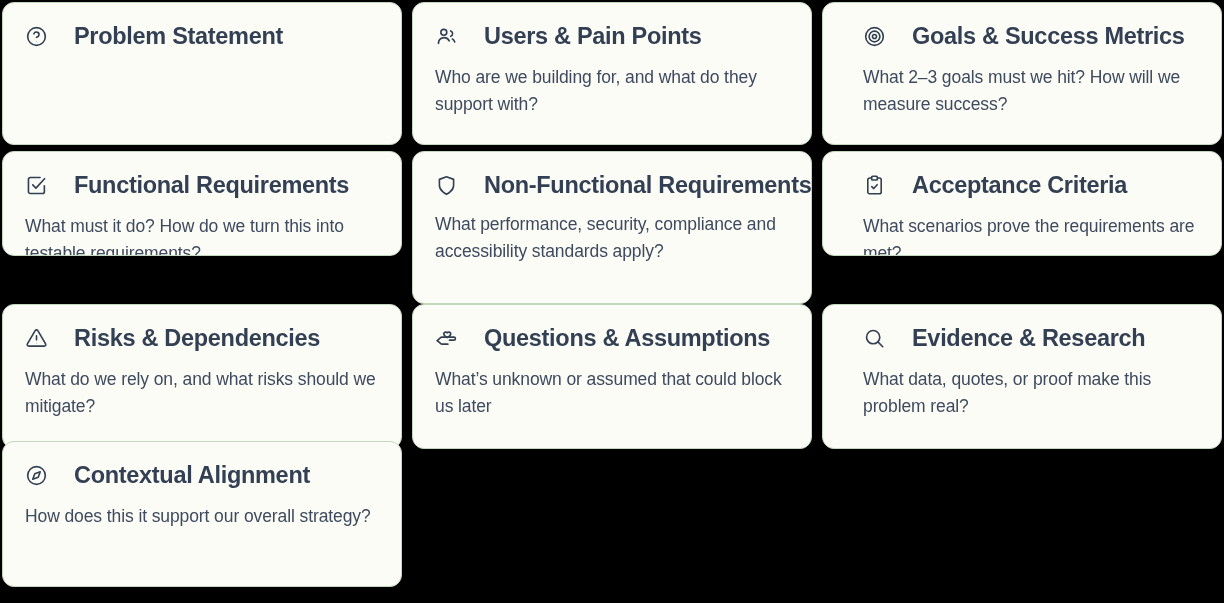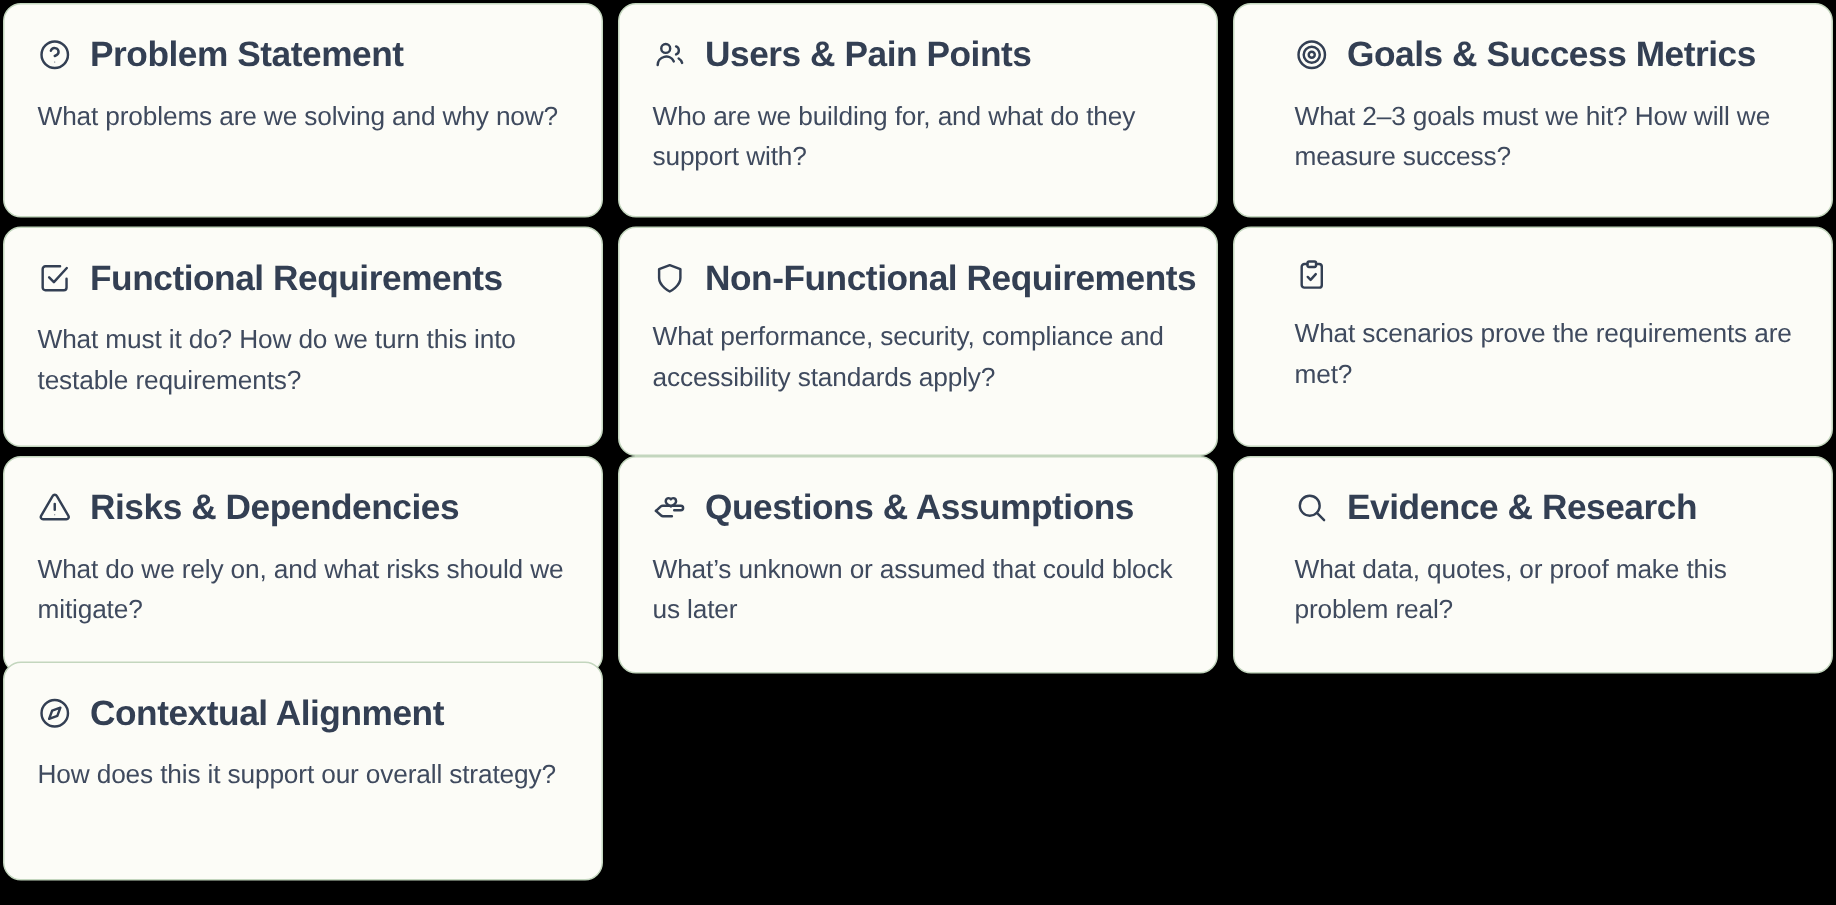"Problem Statement" .card-head { gap: 12px -> 26px }
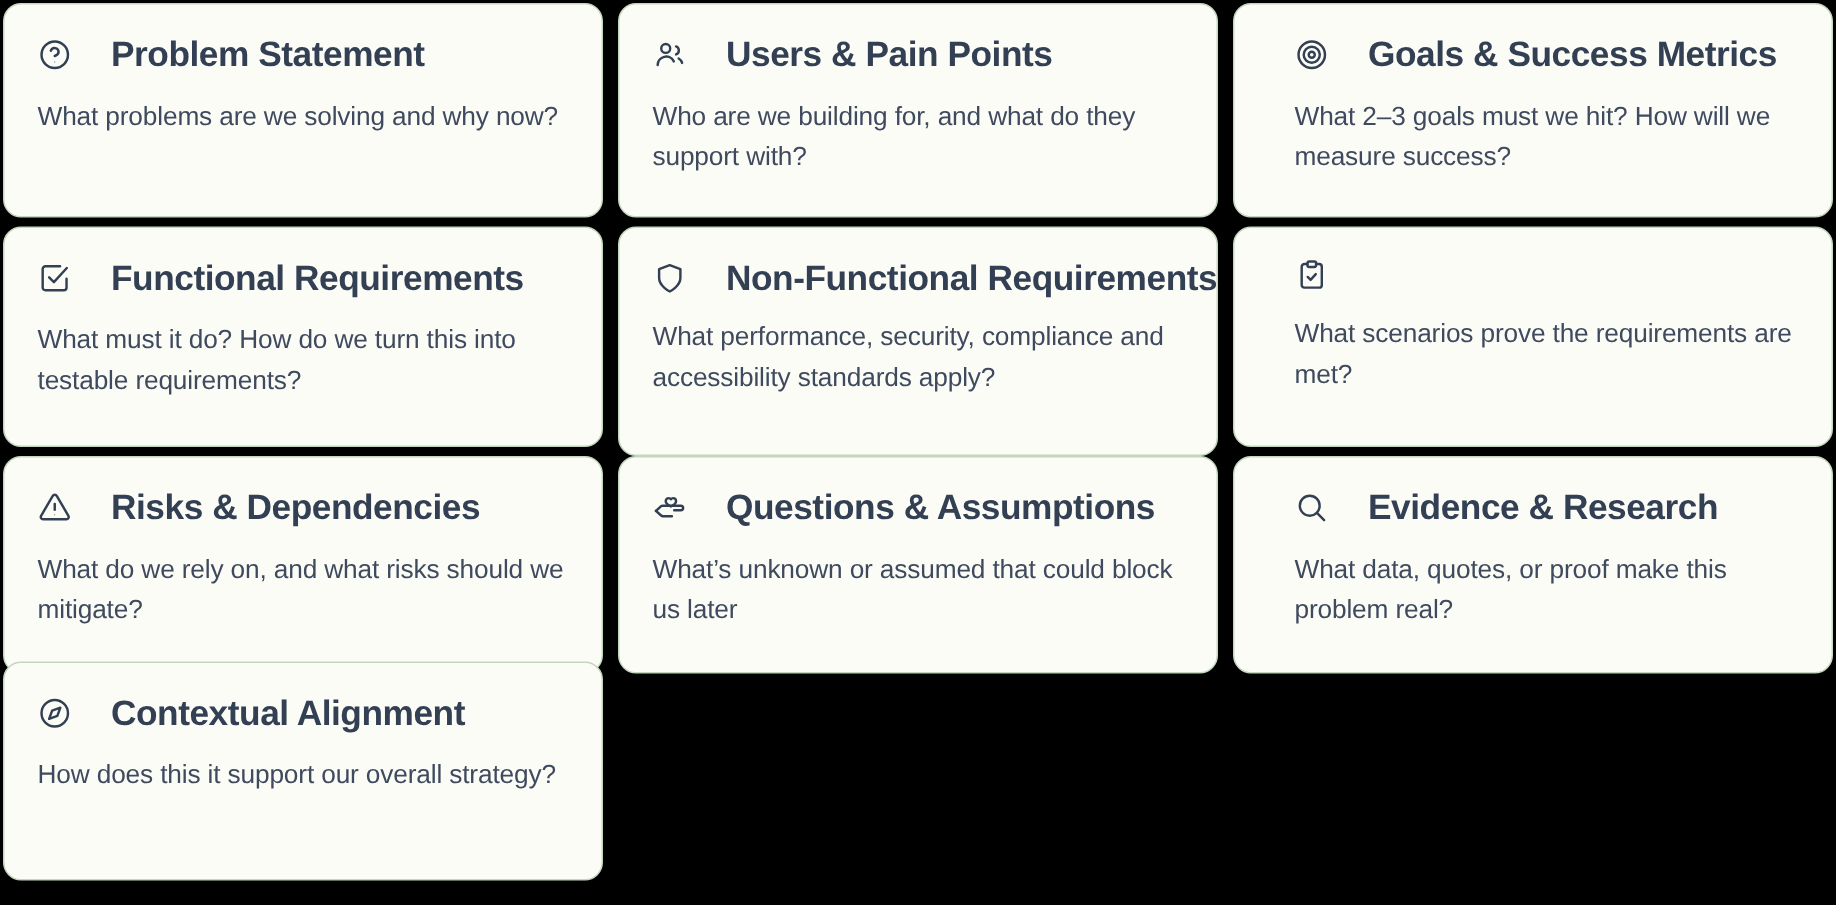"What problems are we solving" div.card-desc { html: <div>What problems are we solving and why now?</div> -> none }
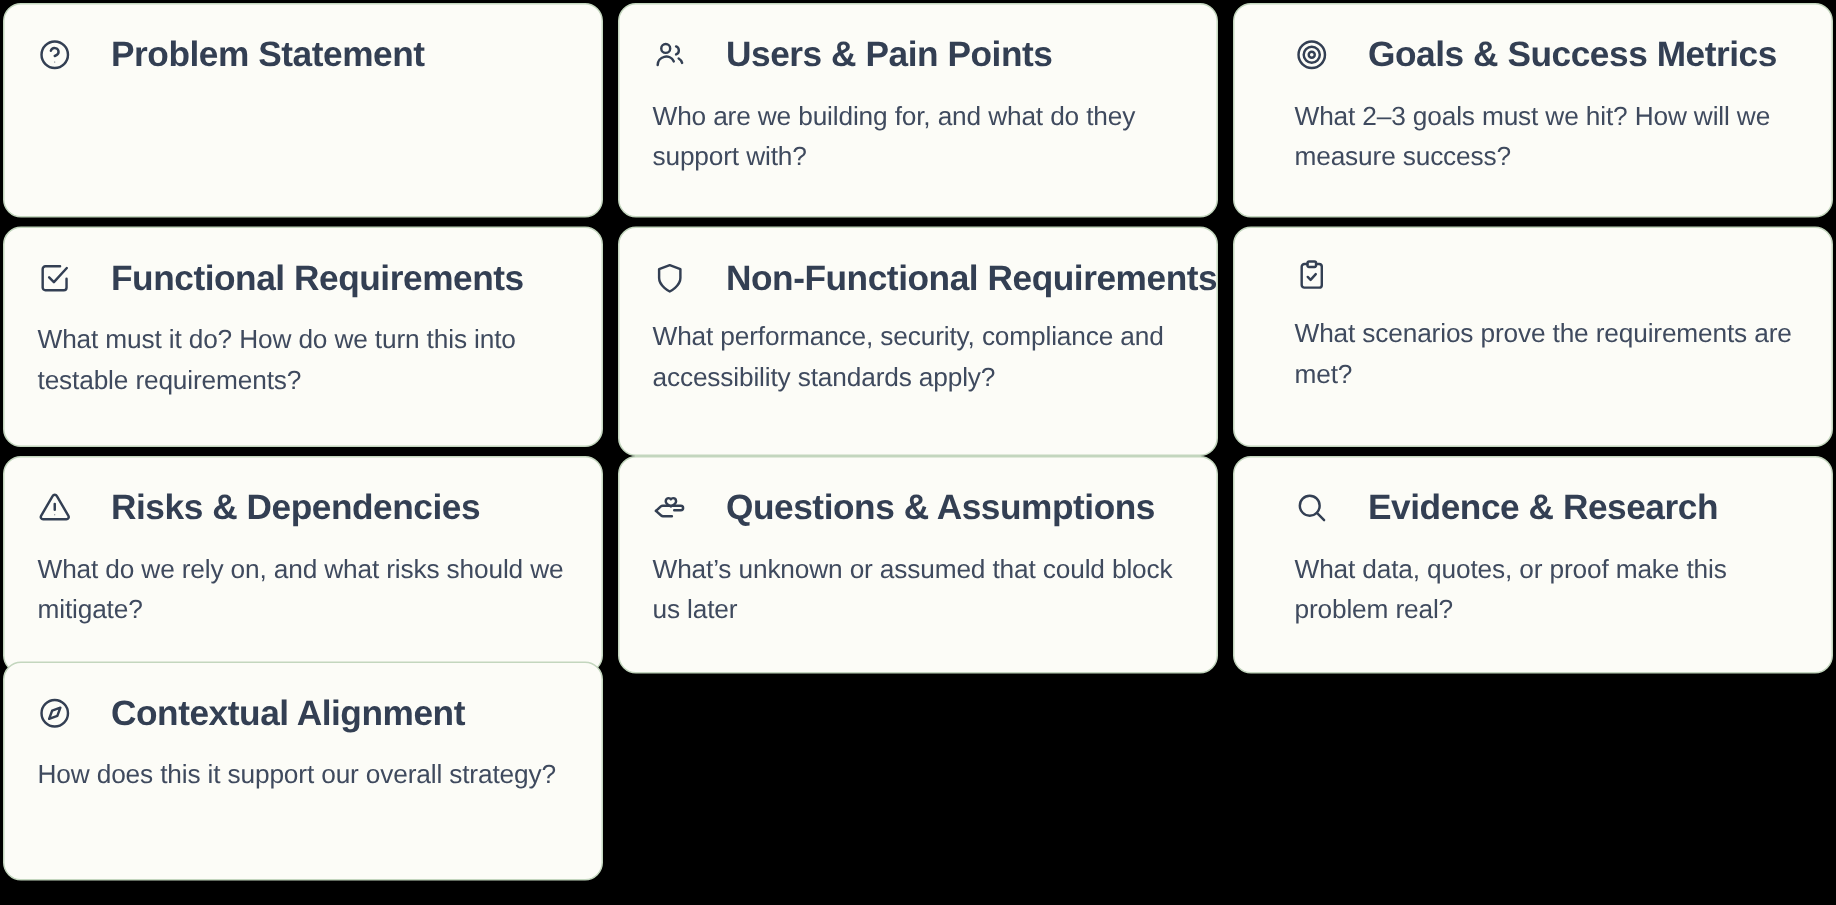"Functional Requirements" .row-2 { height: 147px -> 105px }
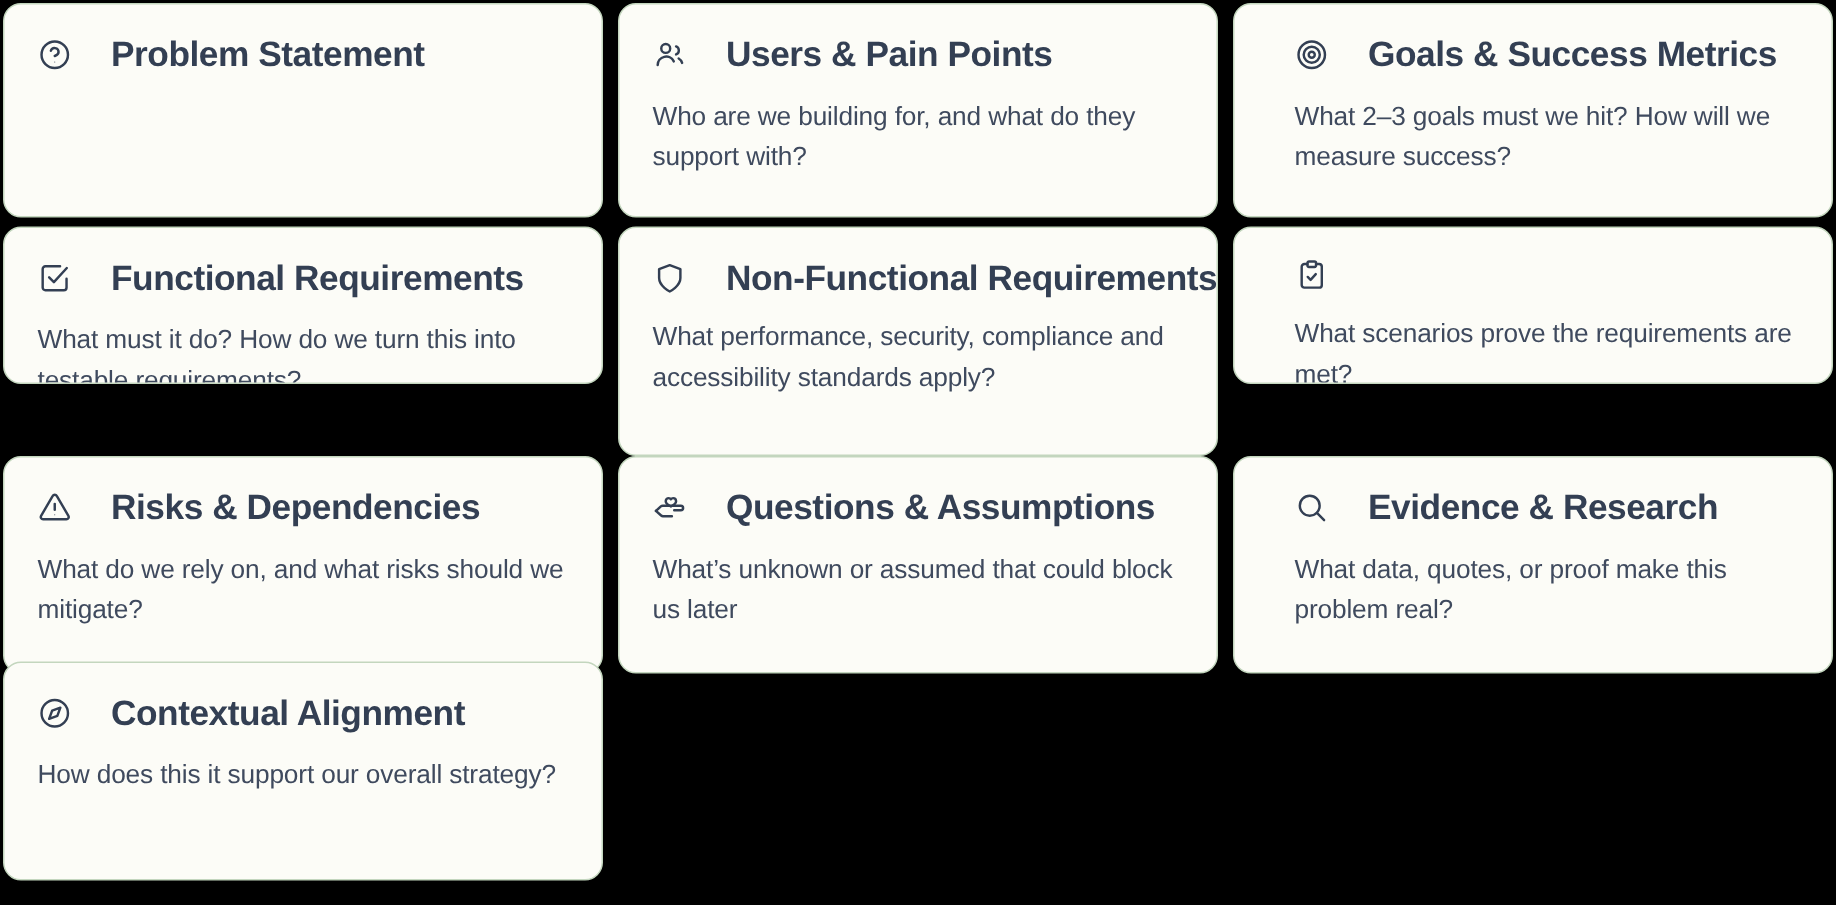"Acceptance Criteria" span.card-title { html: none -> <span>Acceptance Criteria</span> }
